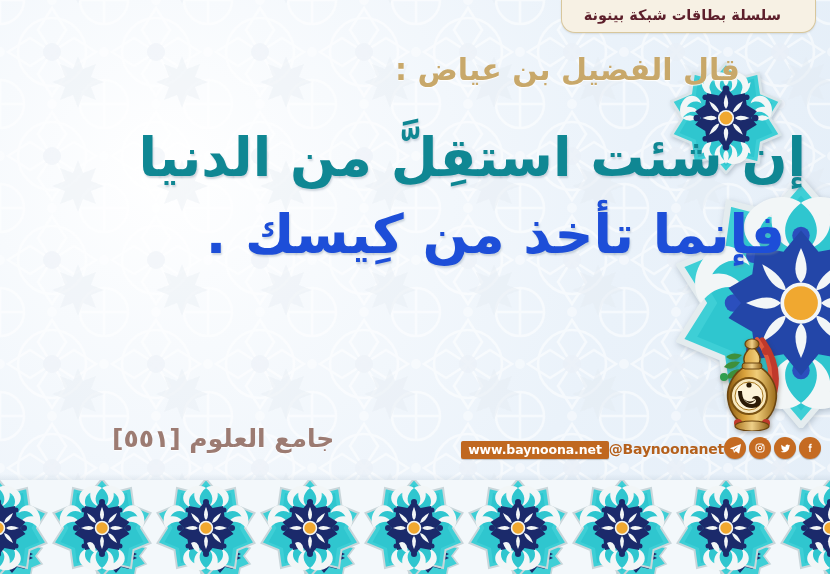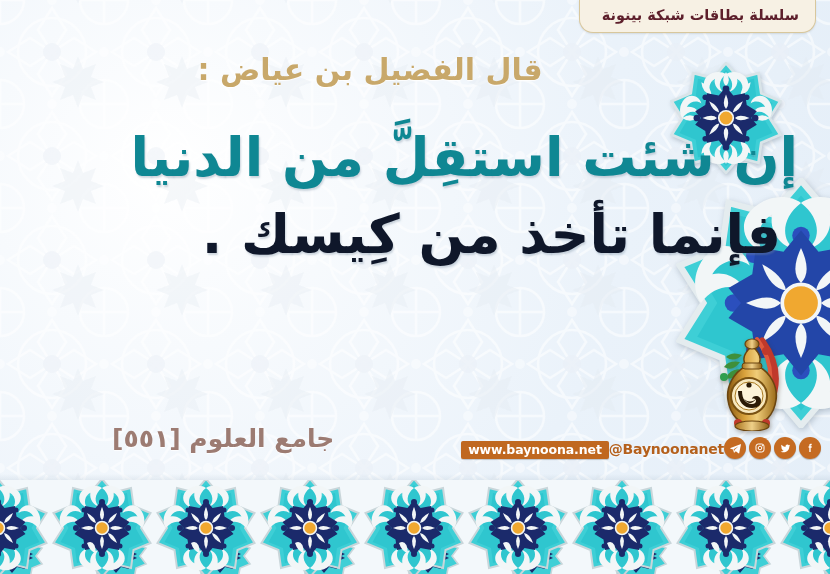"سلسلة بطاقات شبكة بينونة" .top-tab { padding: 0 16px 2px 22px -> 0 34px 2px 22px }
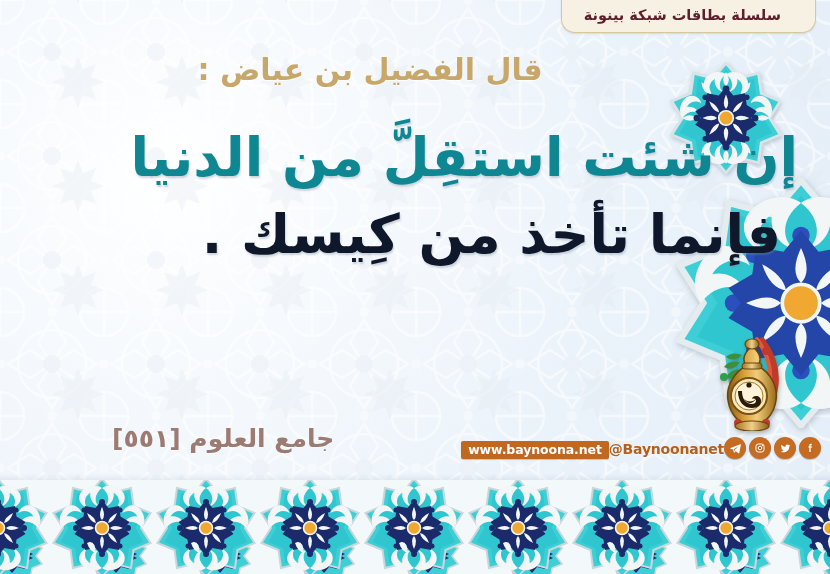"قال الفضيل بن عياض :" .attribution { text-align: center -> right }
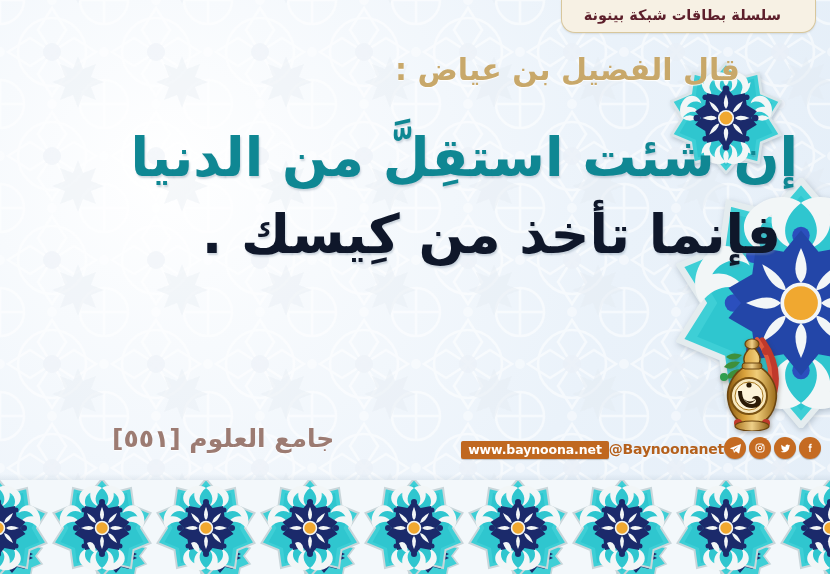"إن شئت استقِلَّ من الدنيا" .quote { padding-right: 32px -> 24px }
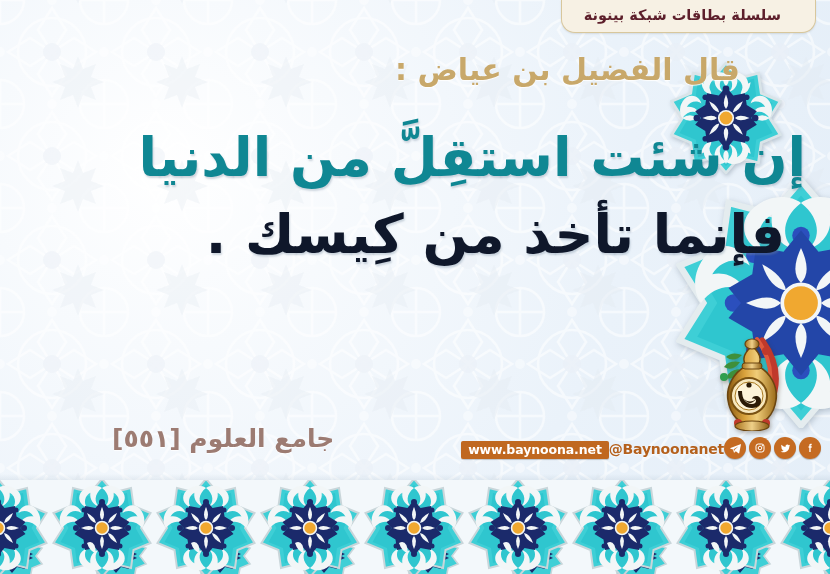"فإنما تأخذ من كِيسك ." .q-line.l3 { color: #0f172a -> #1d4ed8 }
